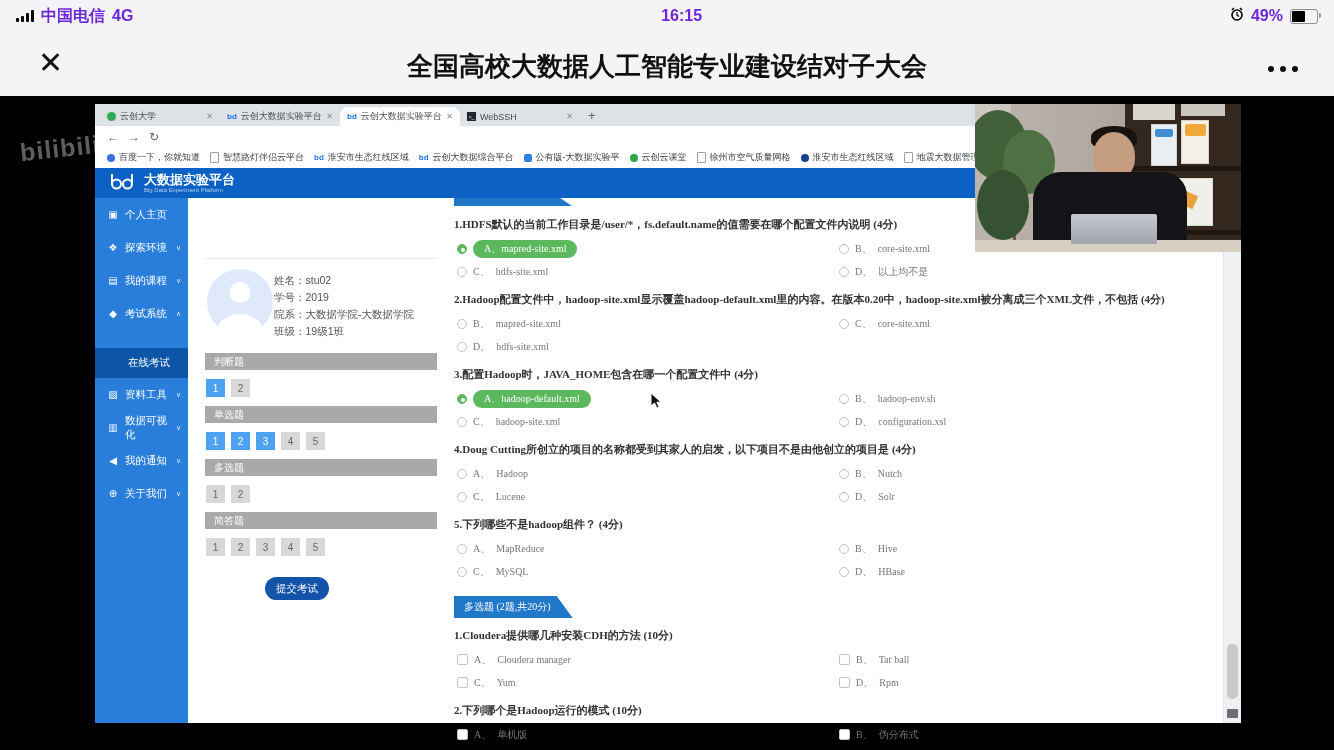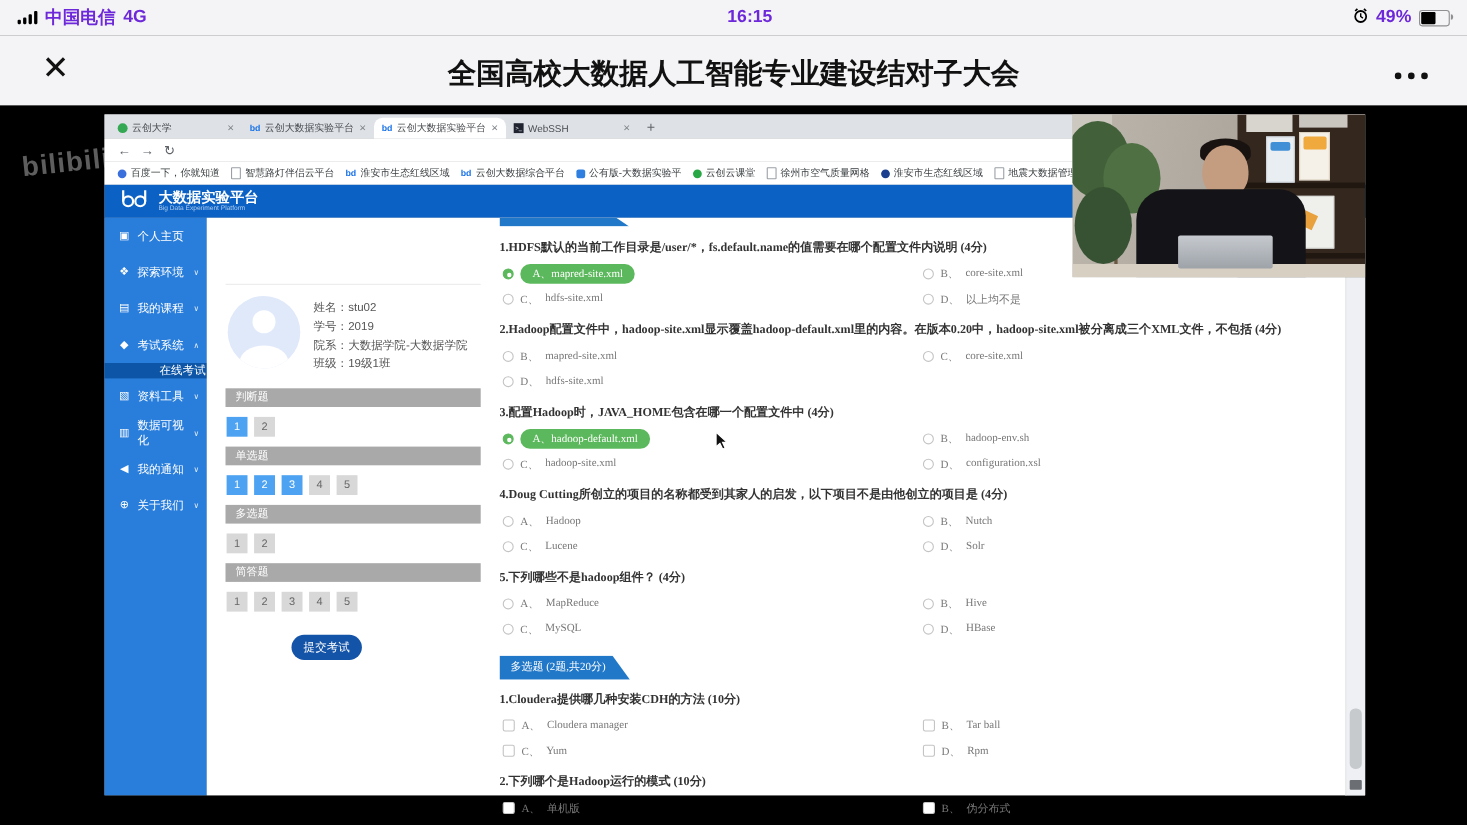"姓名：stu02" .student-card { gap: 12px -> 1px }
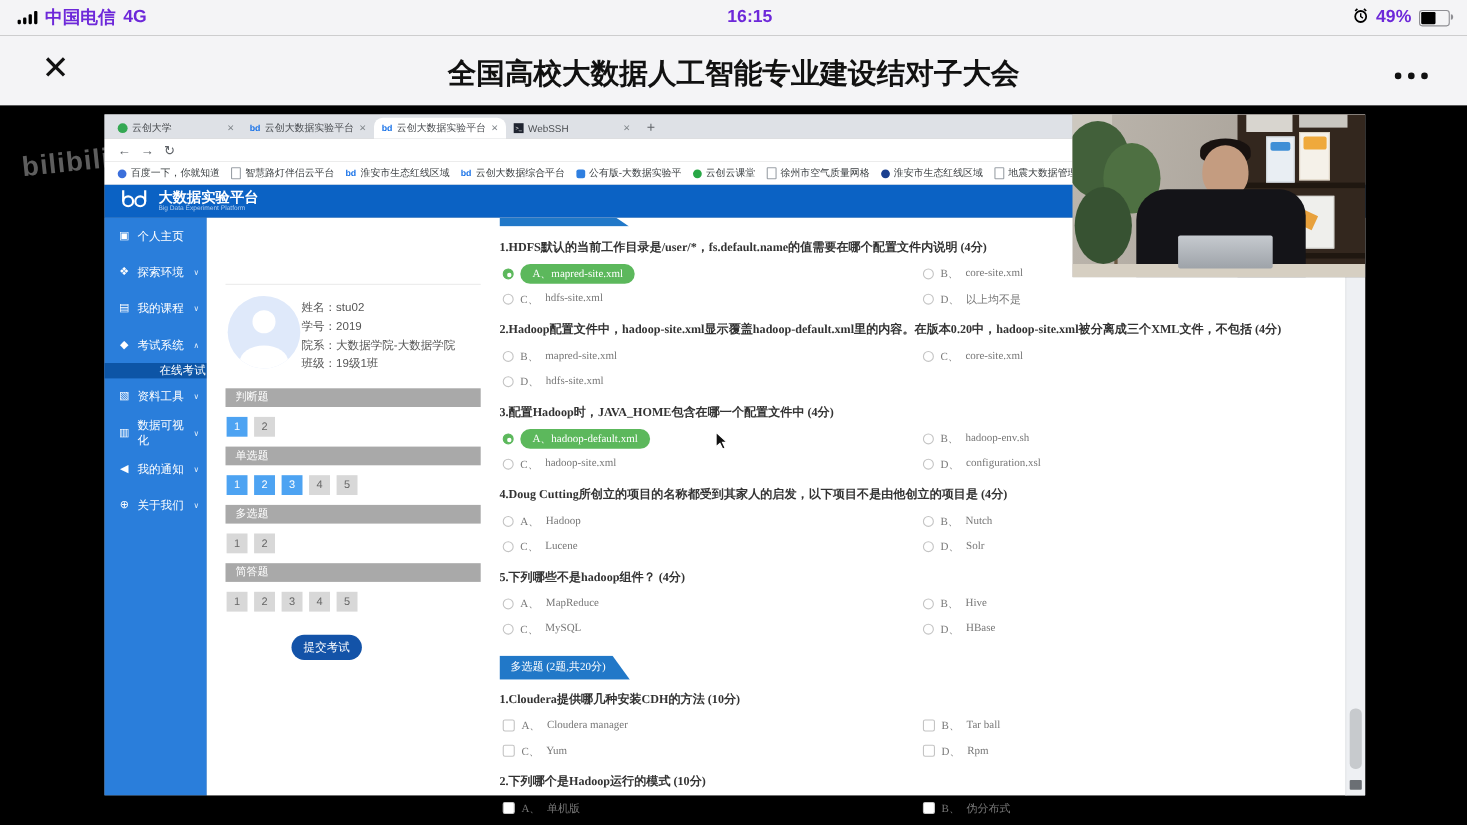"在线考试" .side-sub { height: 14px -> 30px; margin-top: none -> 18px; padding-left: 50px -> 33px }
